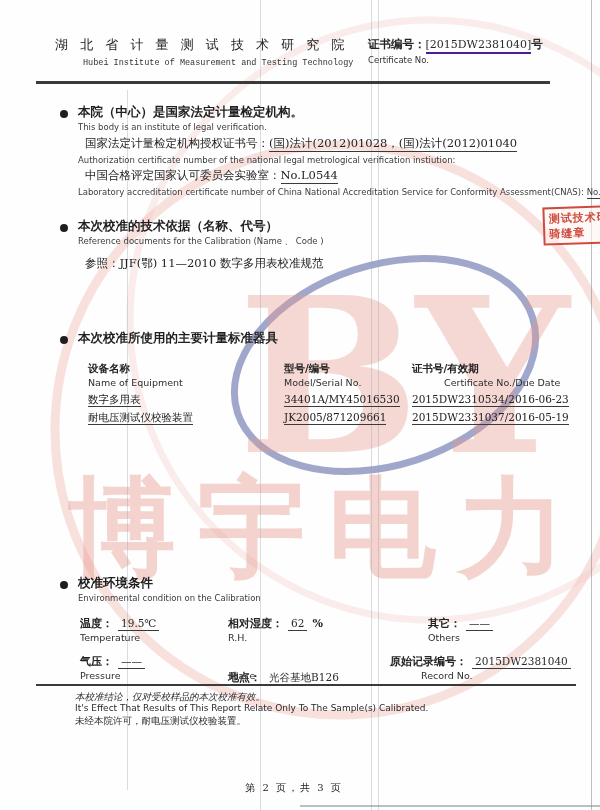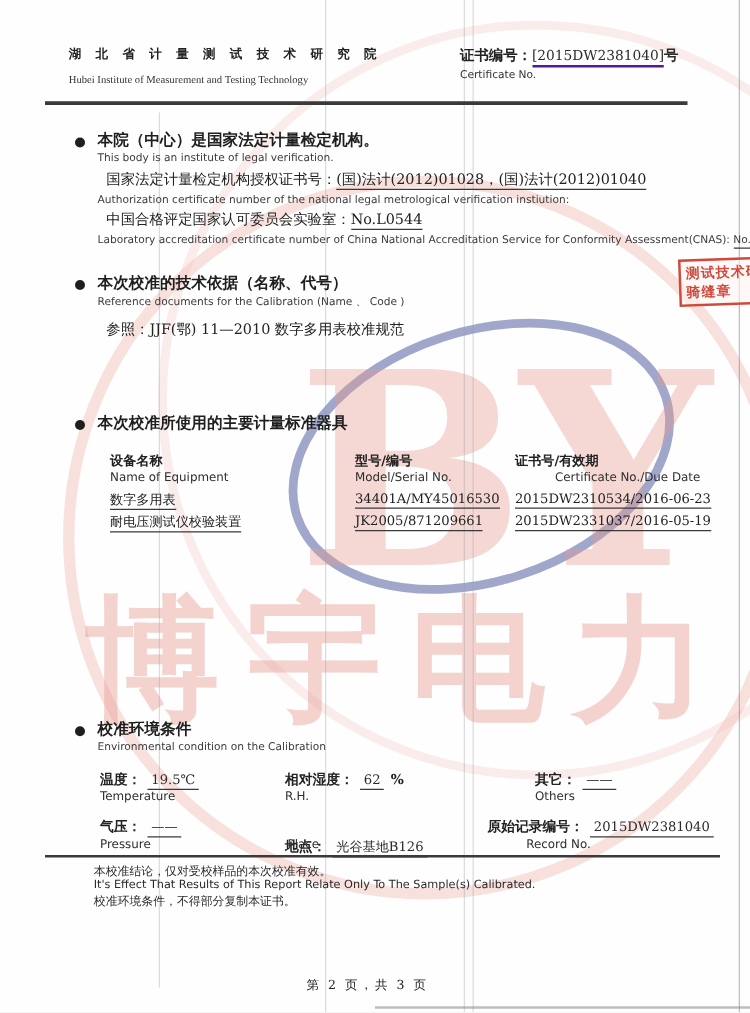"湖 北 省 计 量" .inst-cn { font-size: 10px -> 13px; font-weight: bold -> normal }
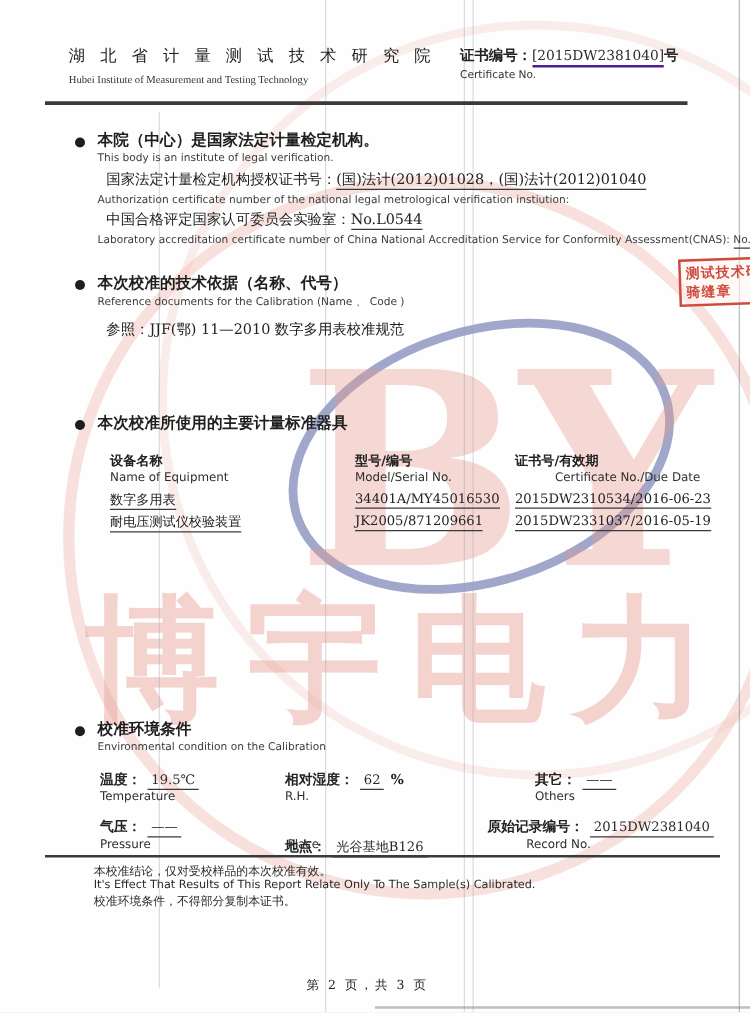"Hubei Institute of Measurement and" .inst-en { font-family: Liberation Serif, serif -> Liberation Mono, monospace; margin-left: none -> 28px }
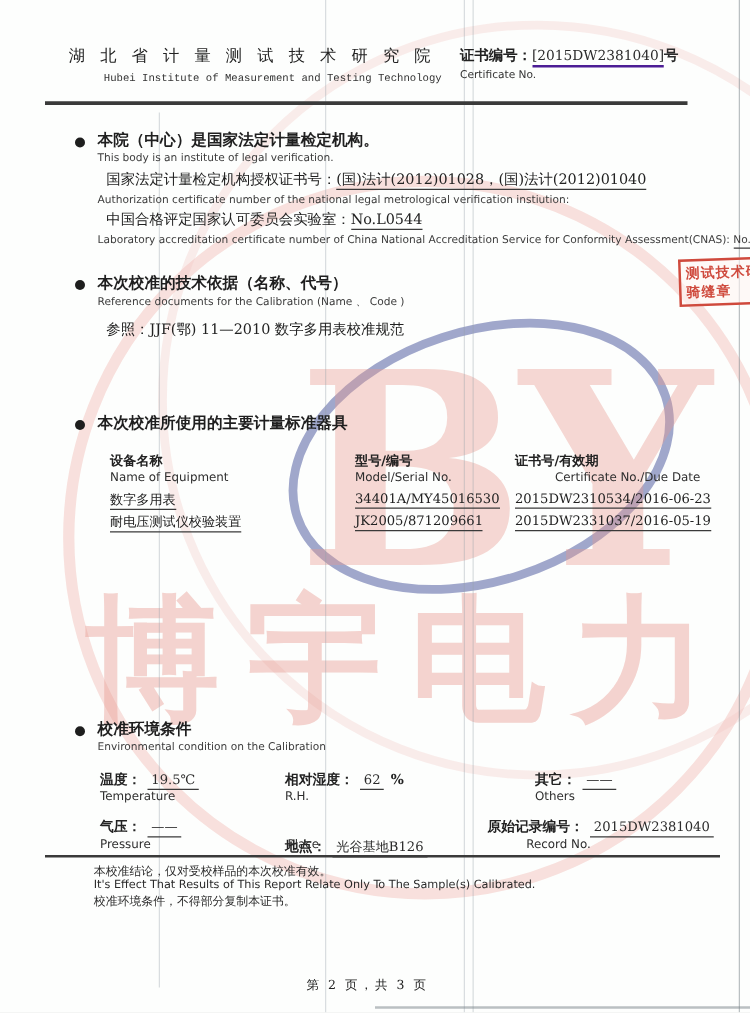"本校准结论，仅对受校样品的本次校准有效。" div.abs { font-style: none -> italic }
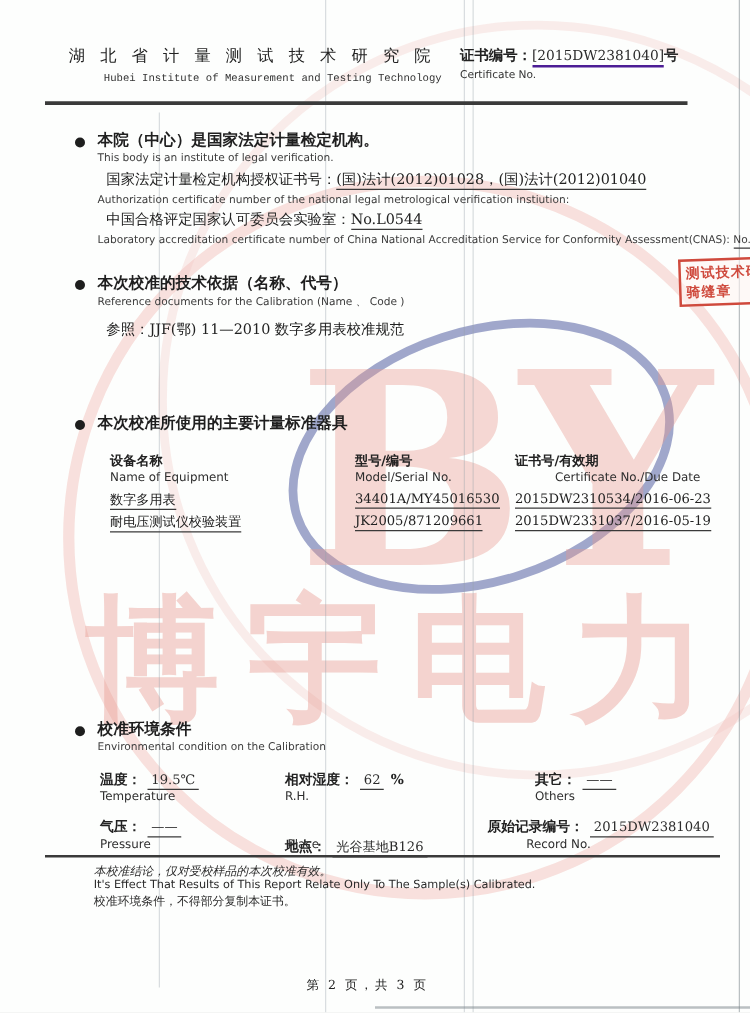"校准环境条件，不得部分复制本证书。" div.abs { text: 校准环境条件，不得部分复制本证书 -> 未经本院许可，耐电压测试仪校验装置 }
